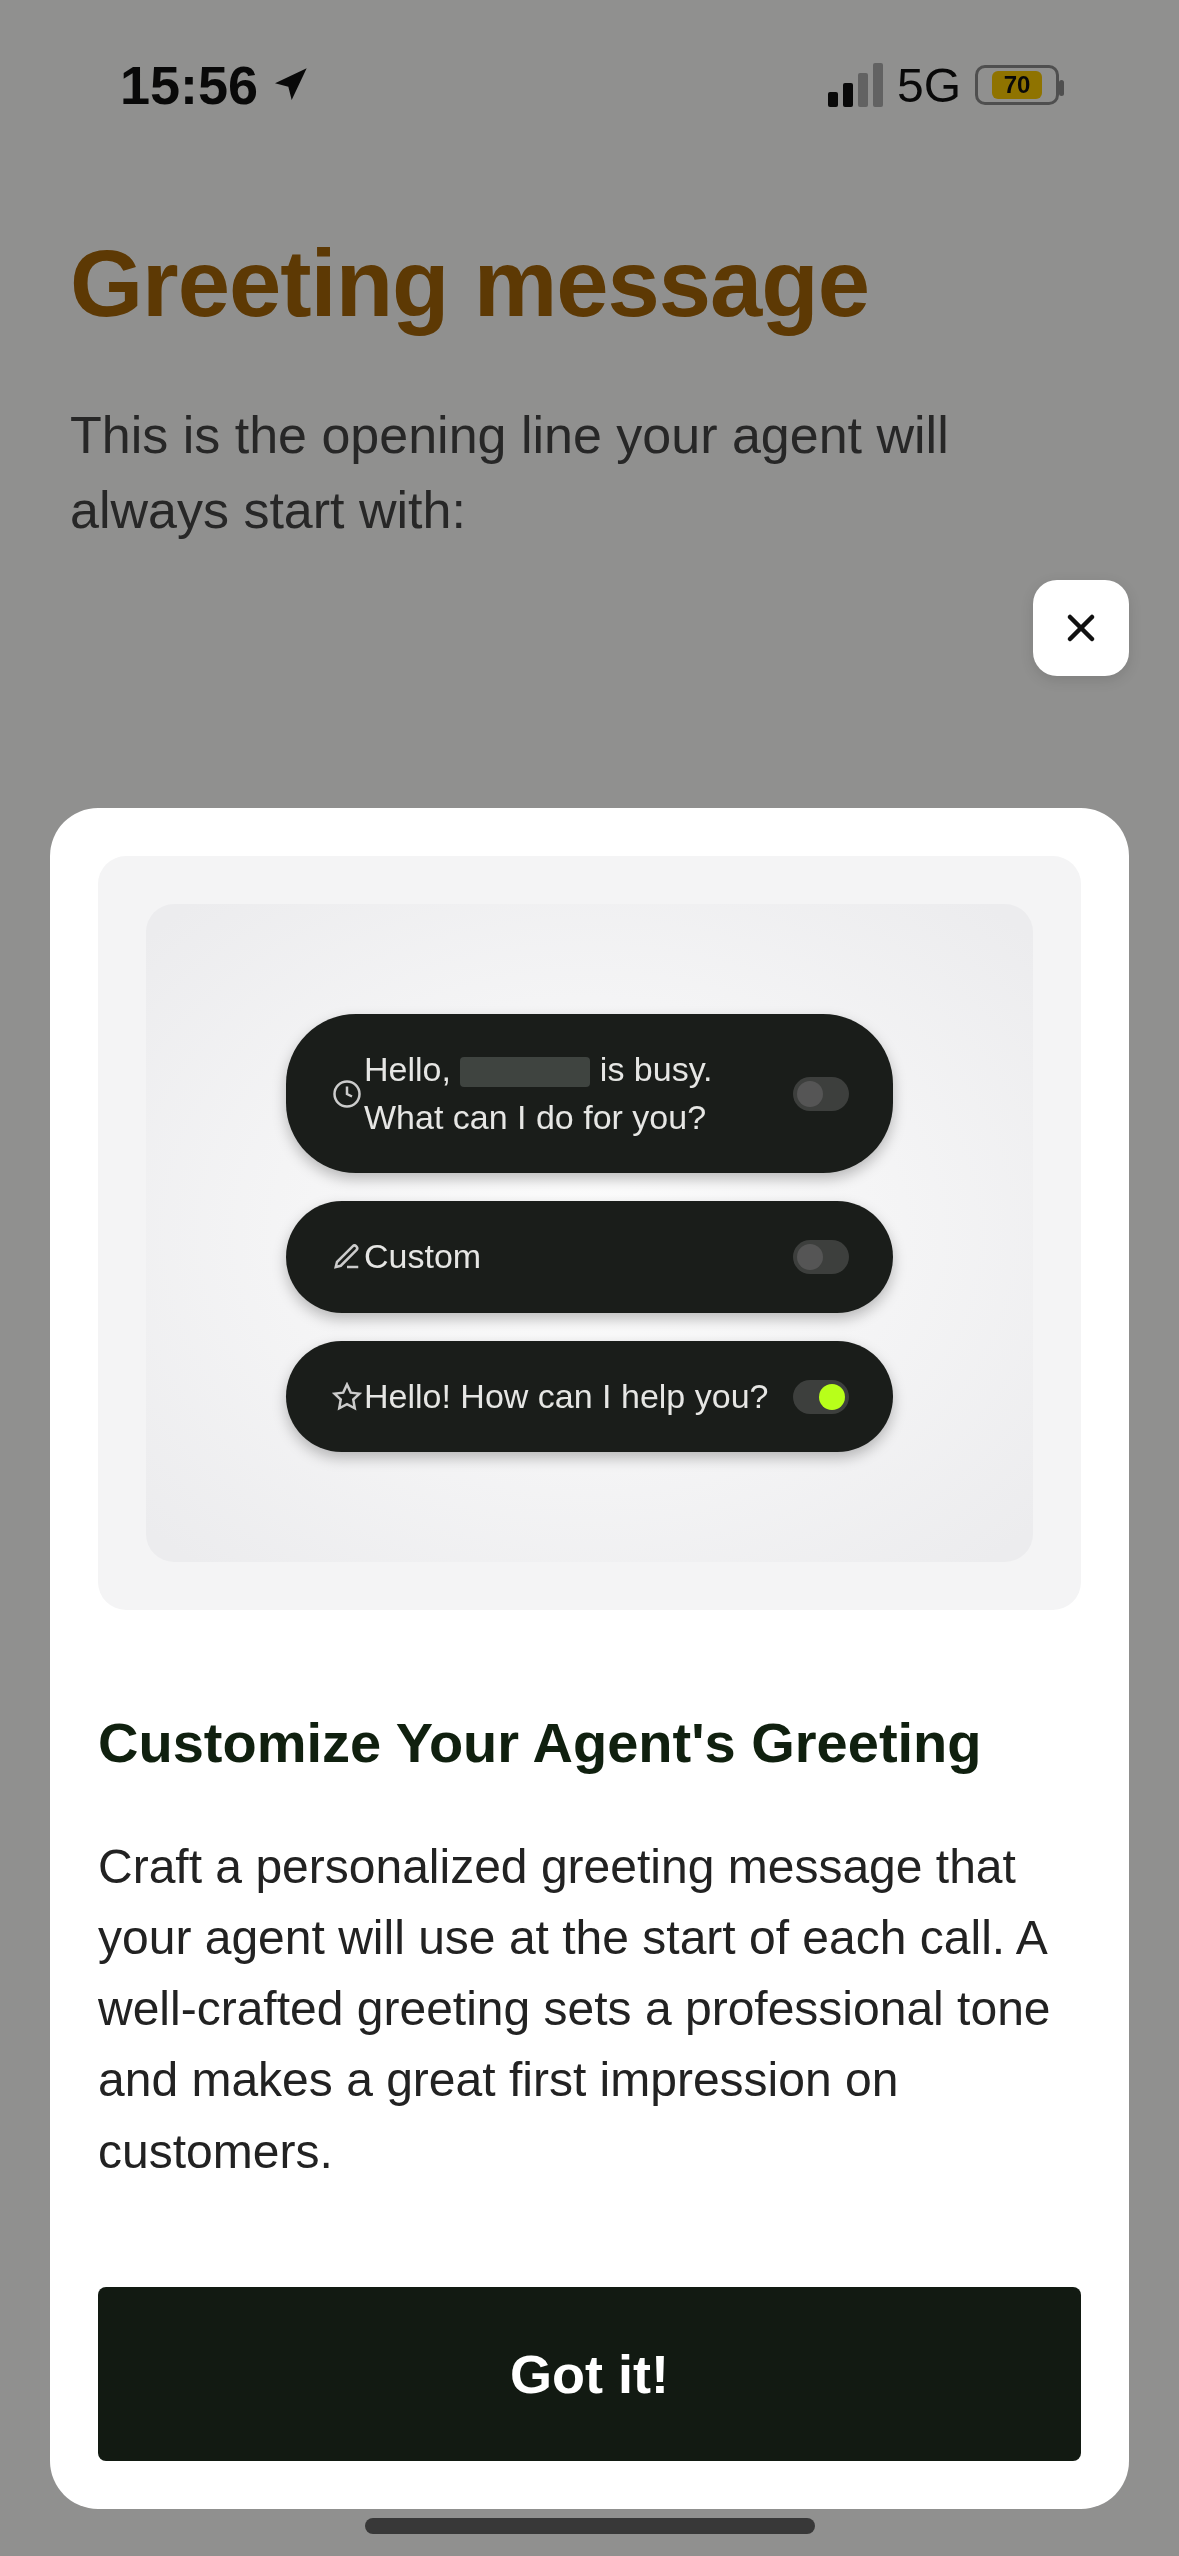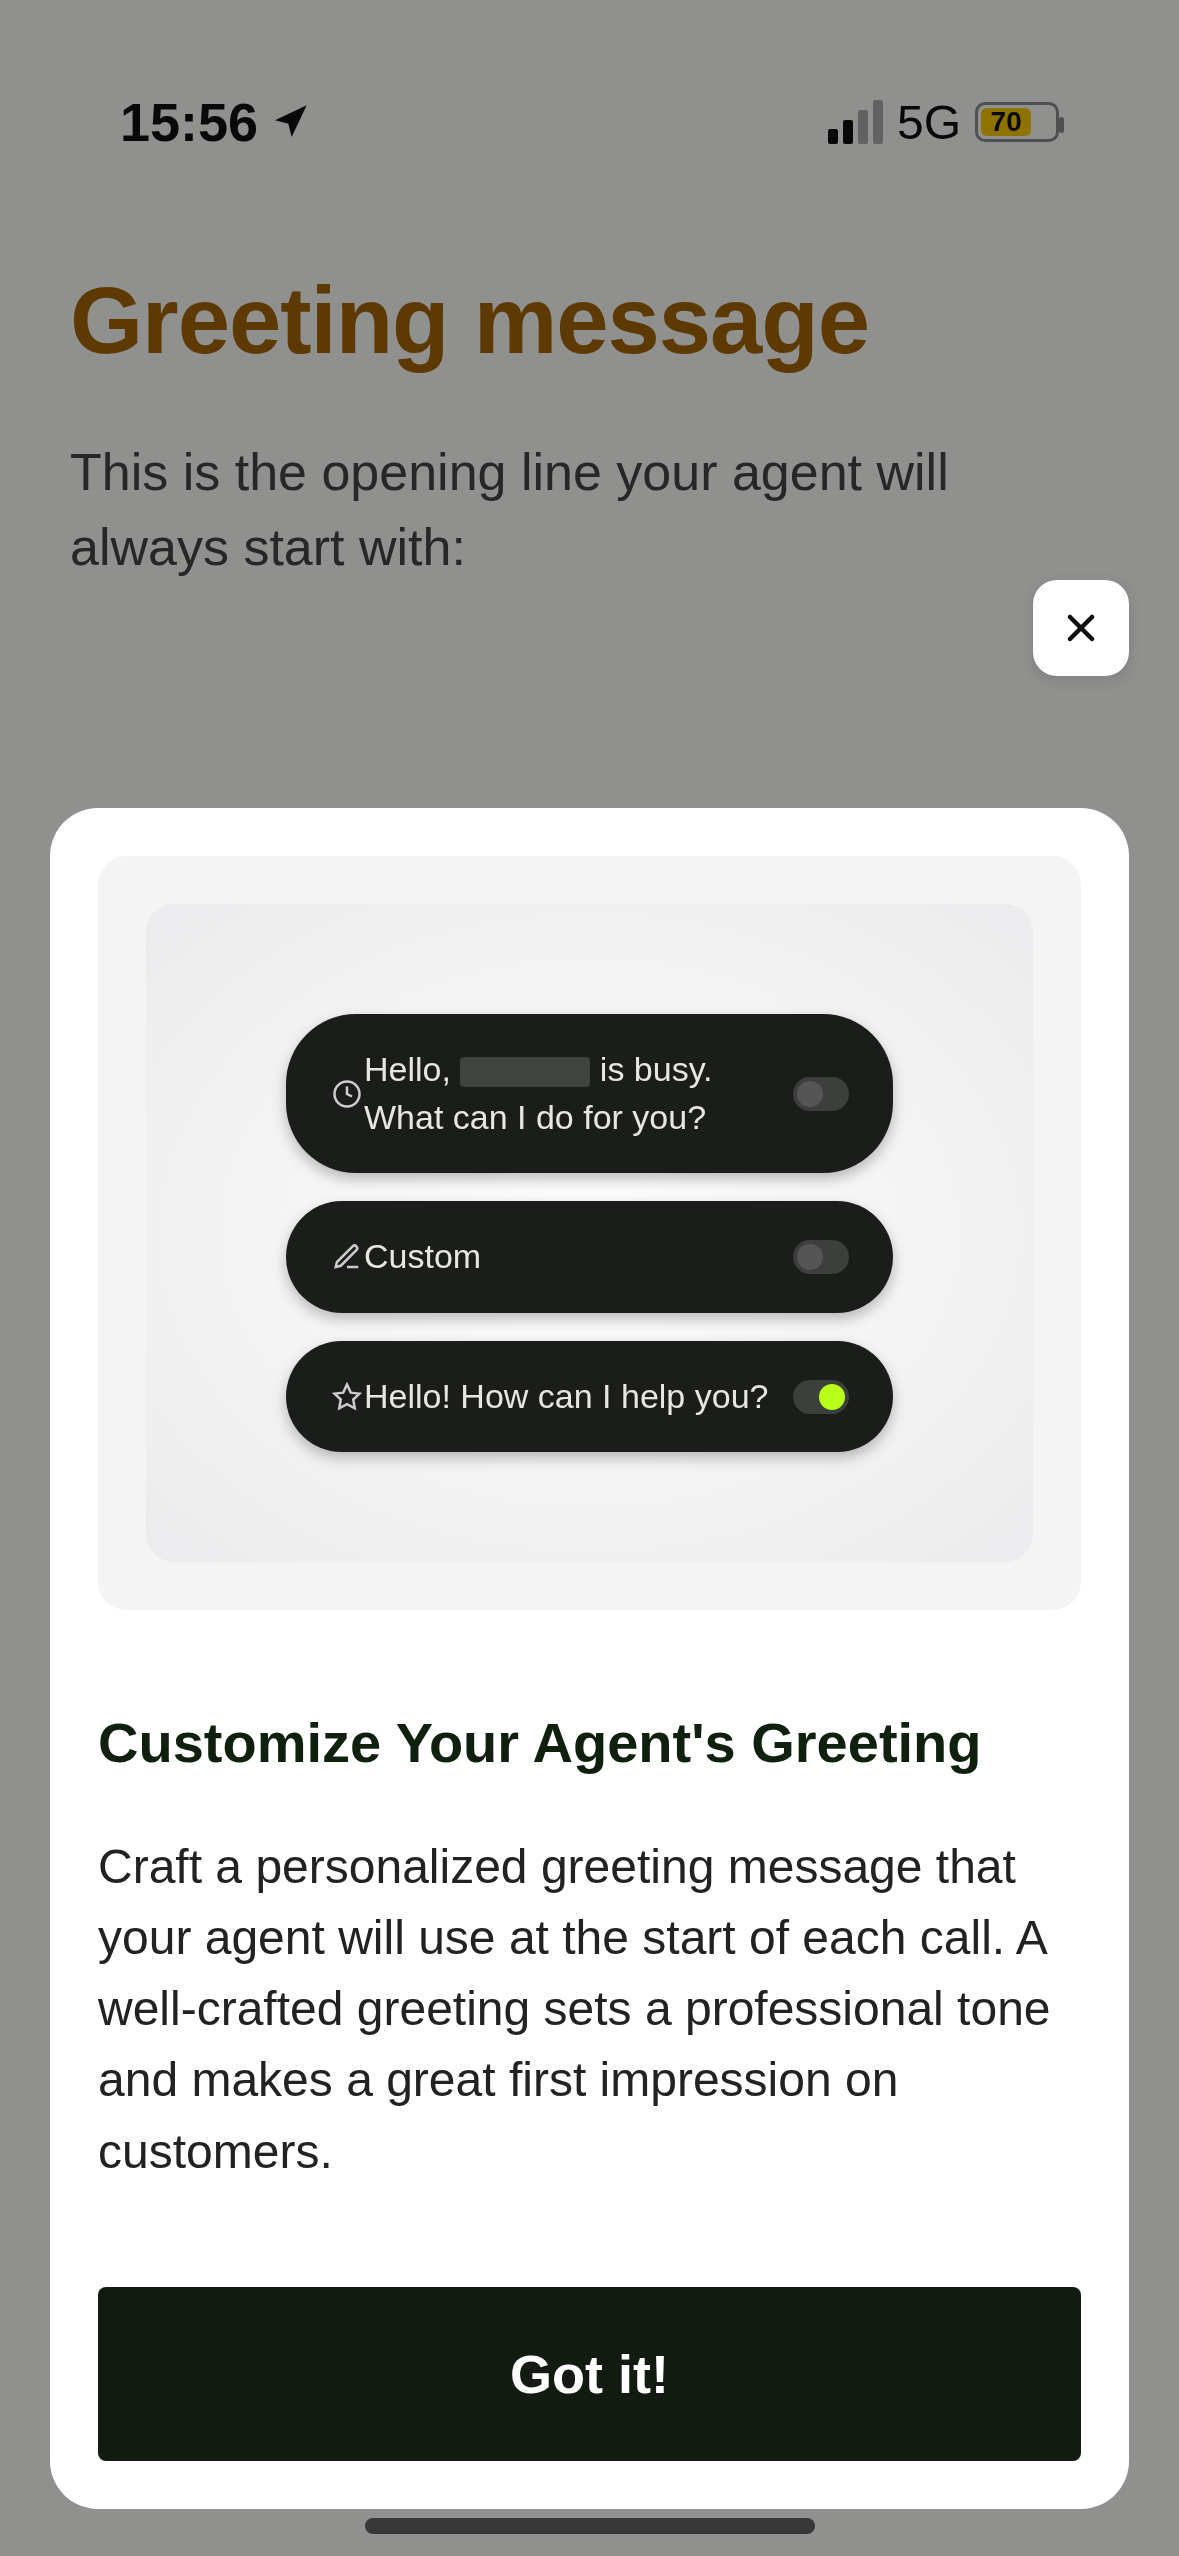"15:56" .status-bar { margin-top: 37px -> none }
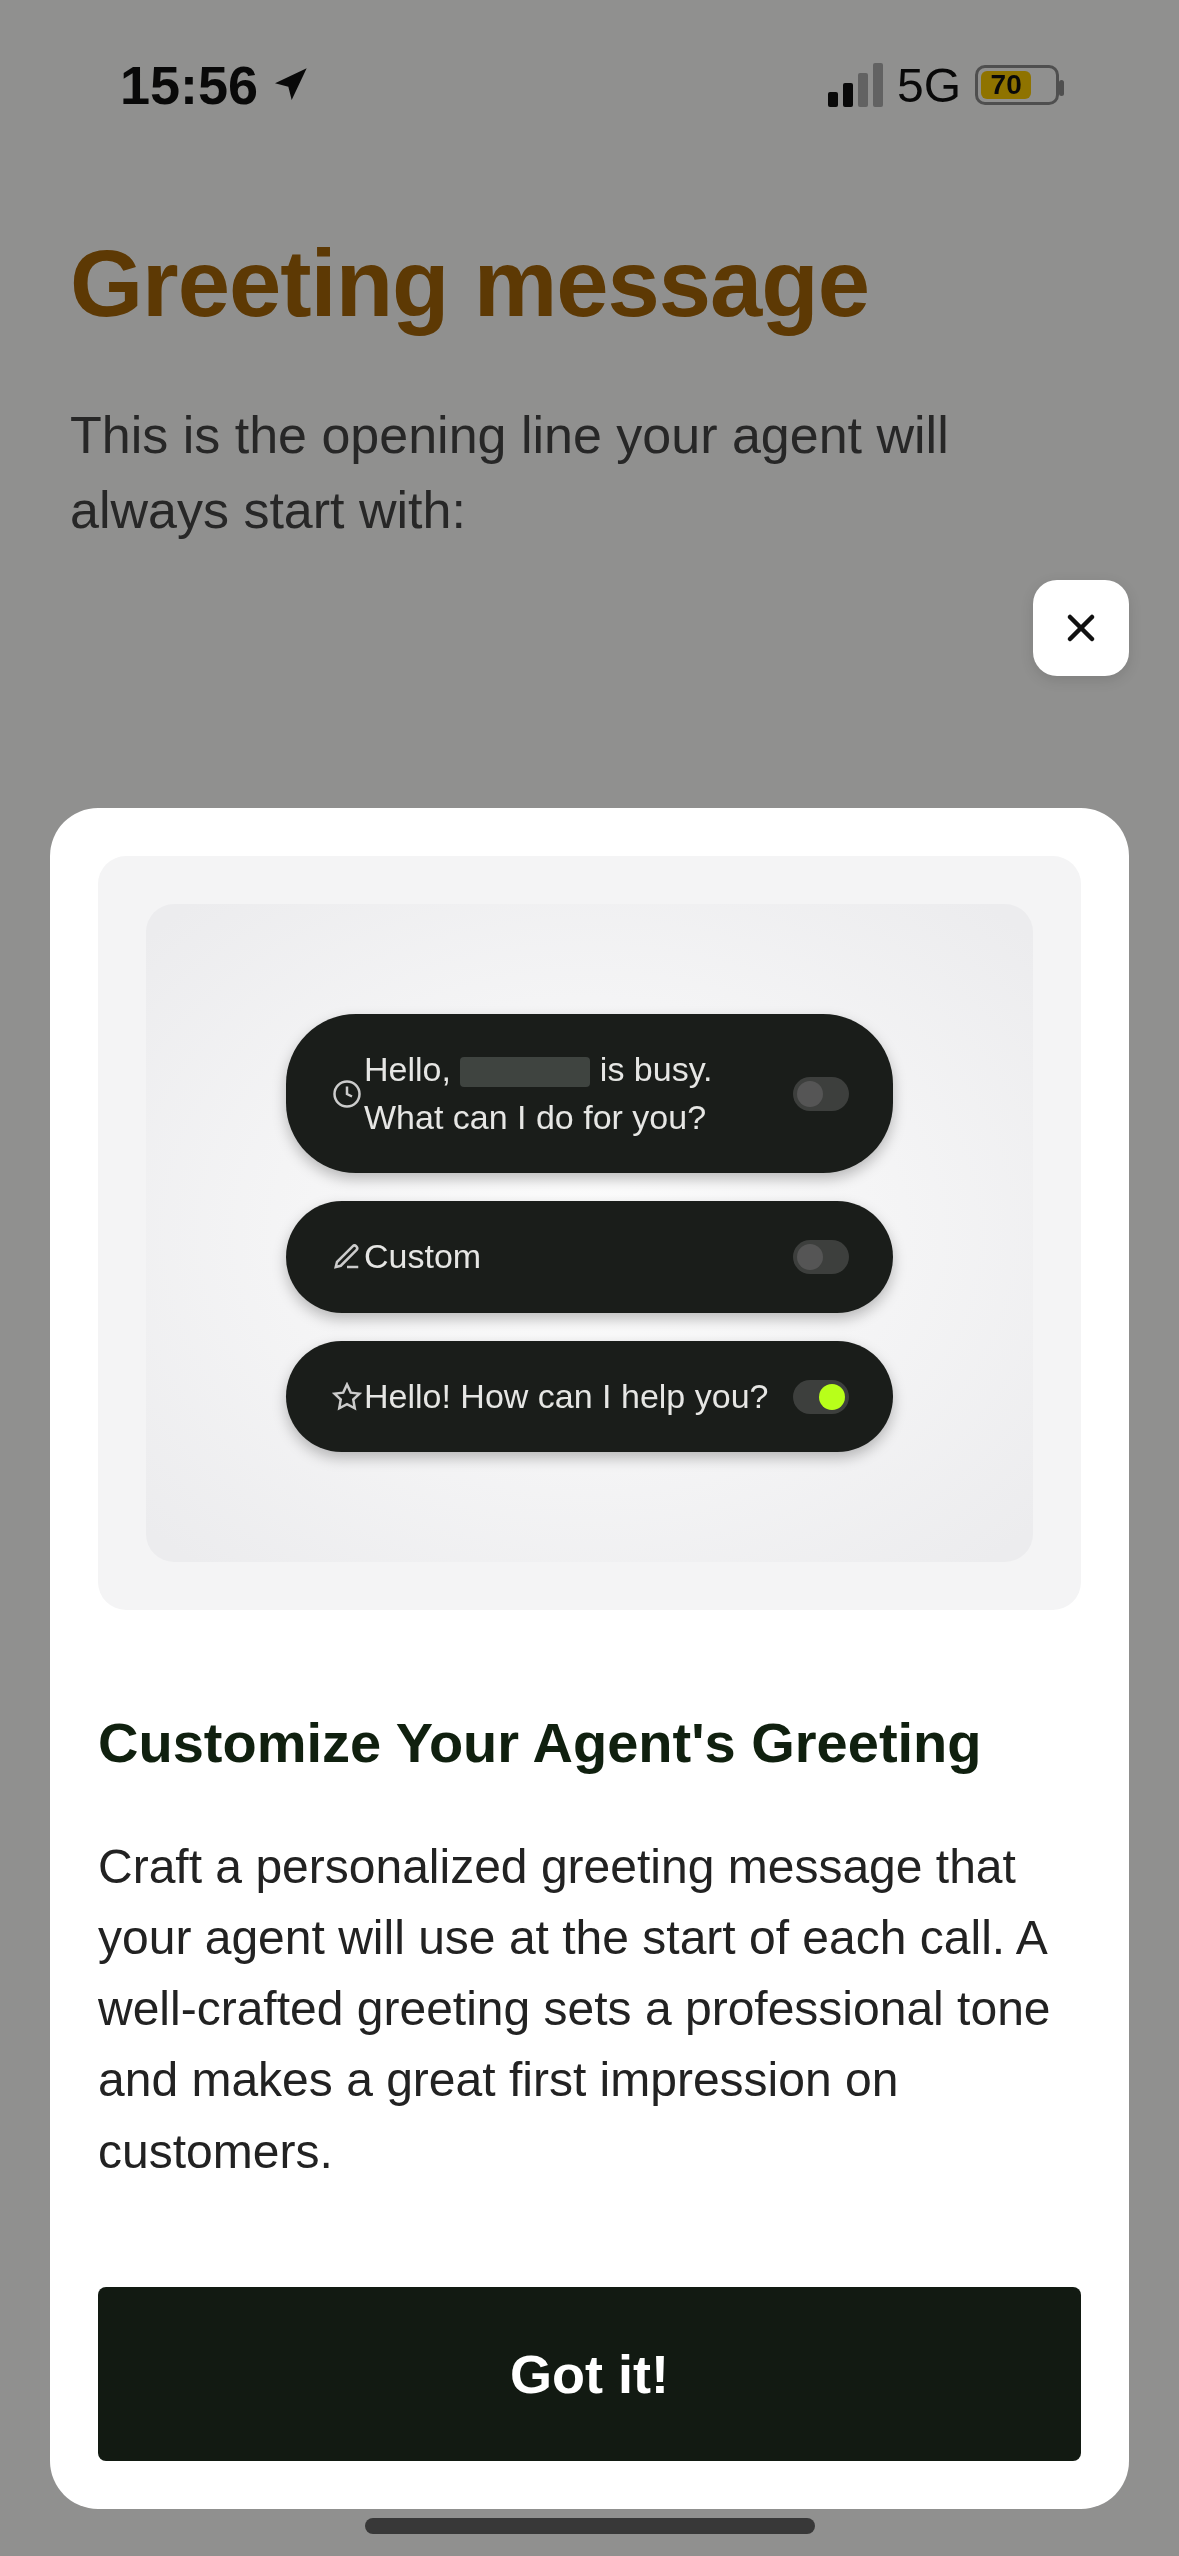"70" .battery { font-size: 28px -> 24px; justify-content: none -> center }
